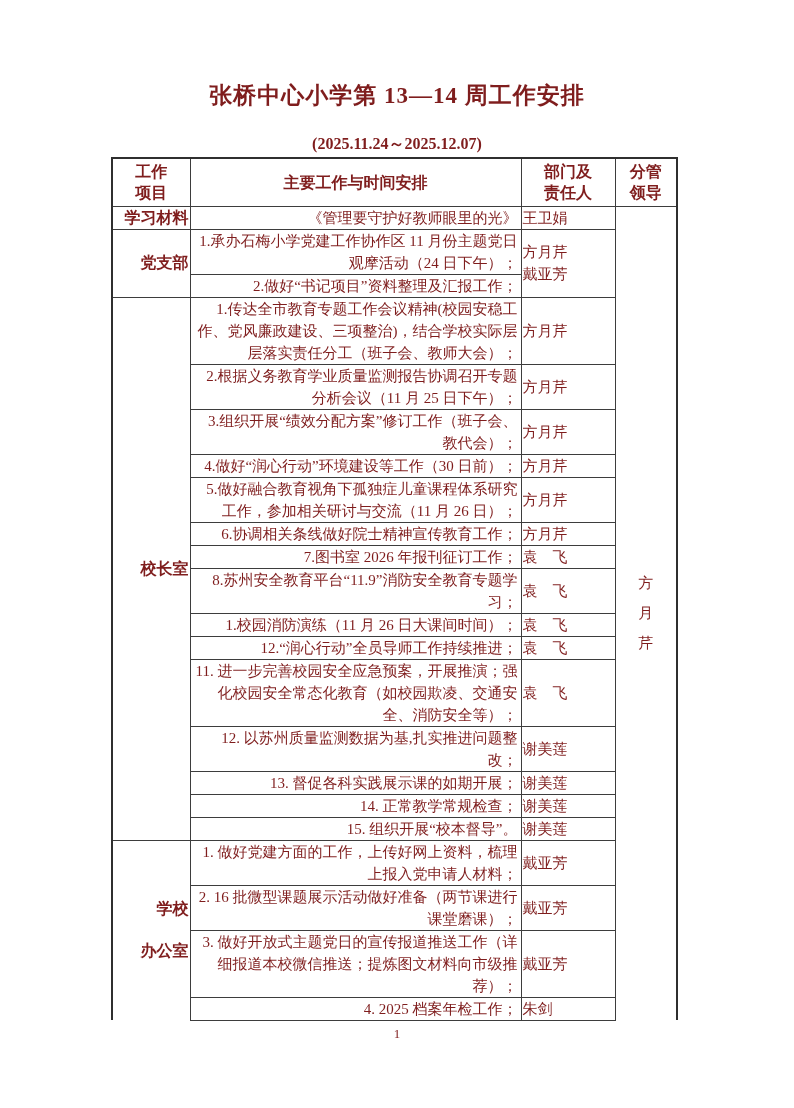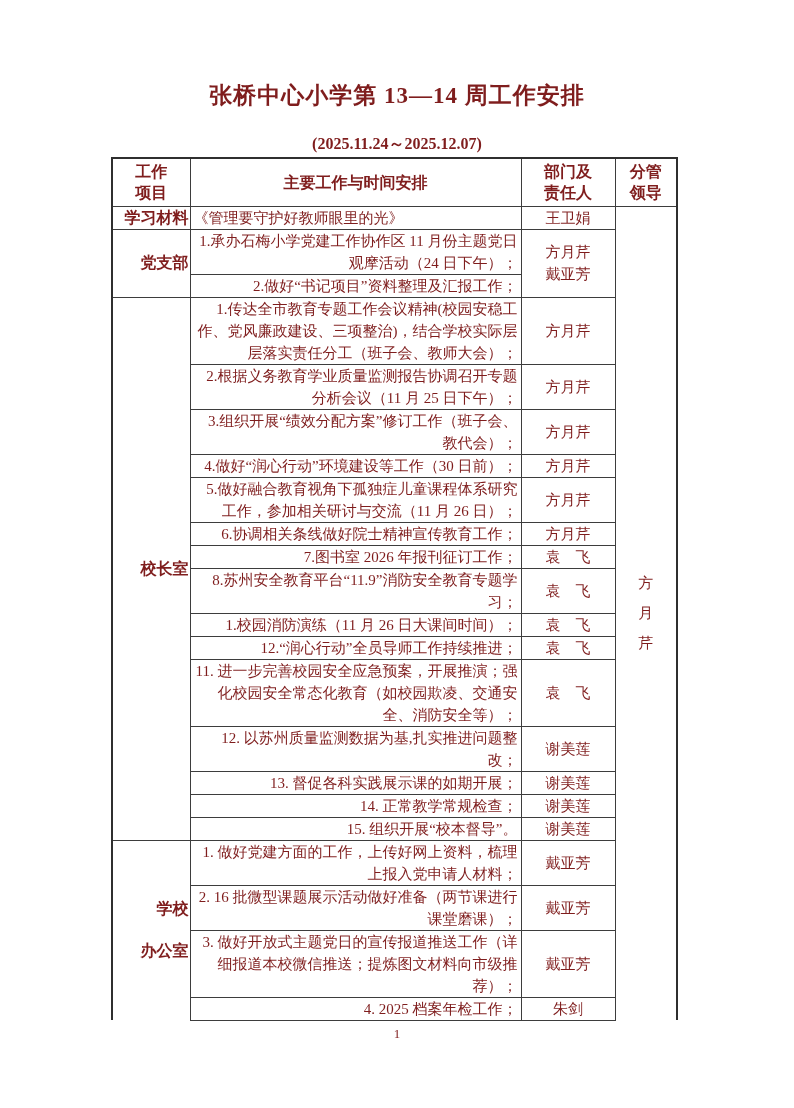"《管理要守护好教师眼里的光》" td.task.center { text-align: left -> right }
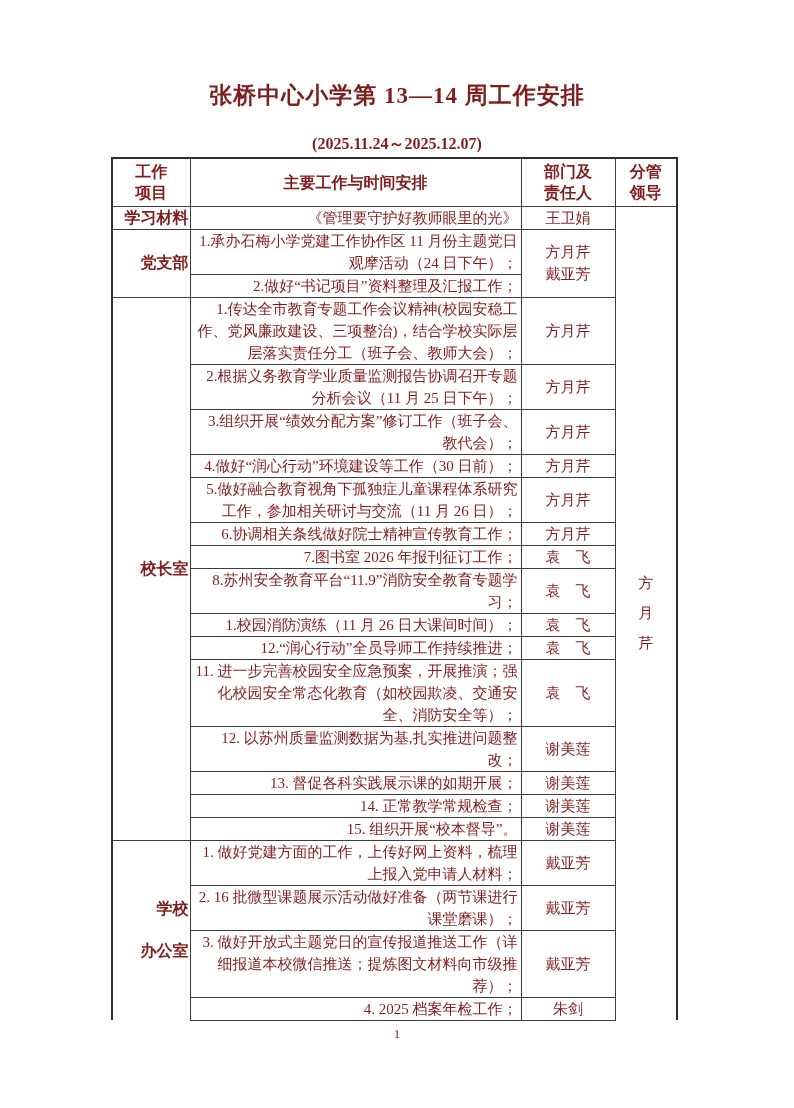"王卫娟" td.owner { text-align: center -> none }
